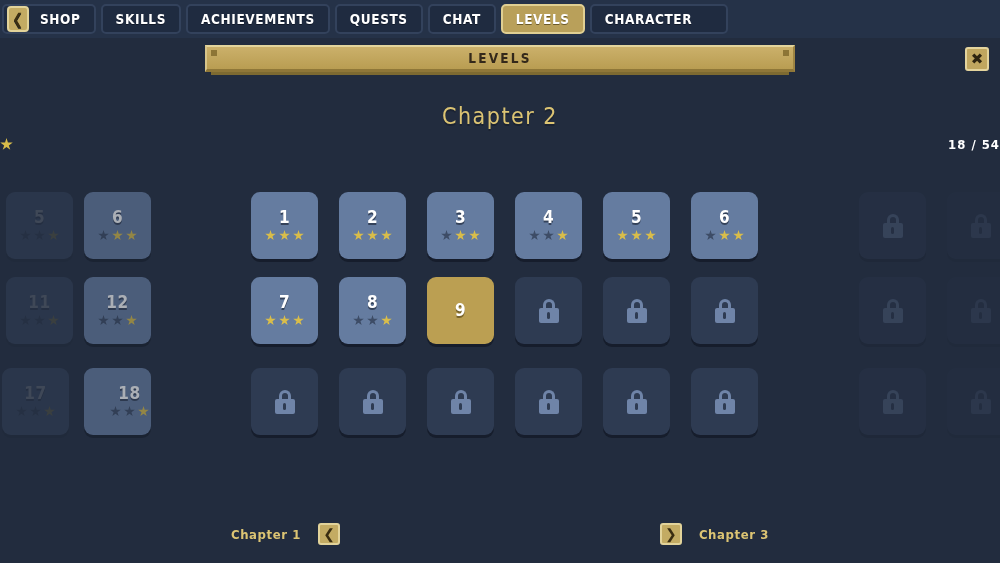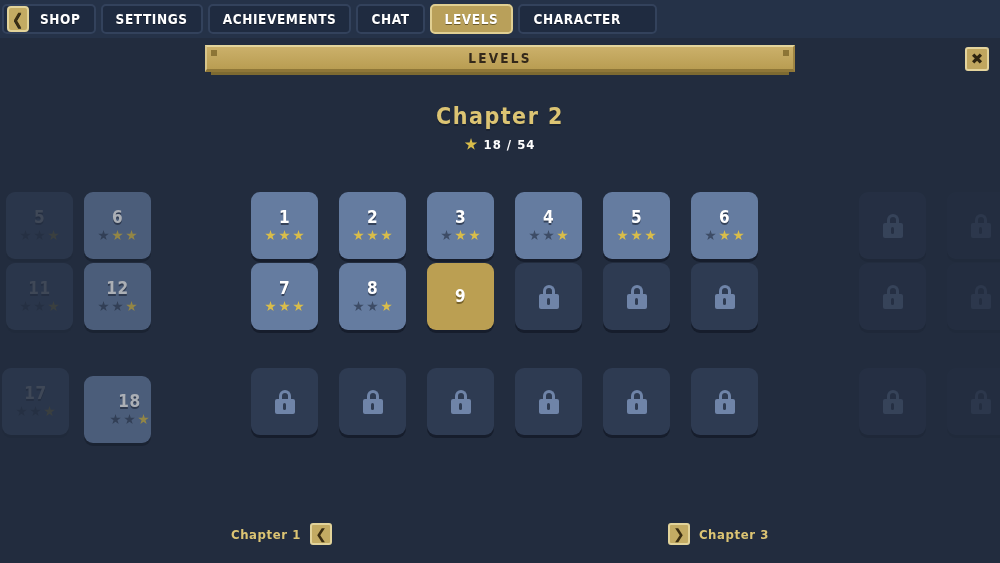"SETTINGS" span { text: SETTINGS -> SKILLS }
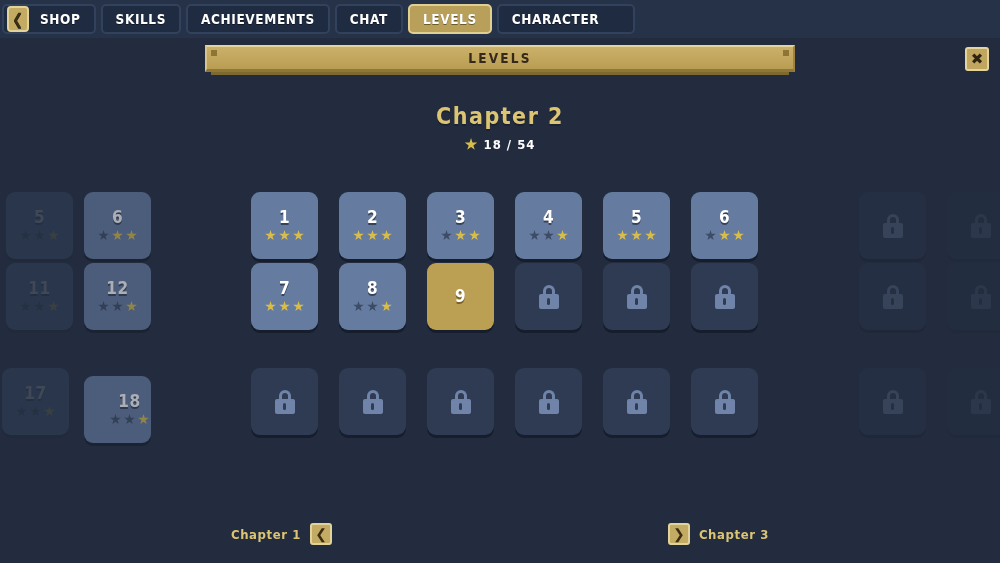"QUESTS" div.tab { html: none -> <div> <span>QUESTS</span> </div> }
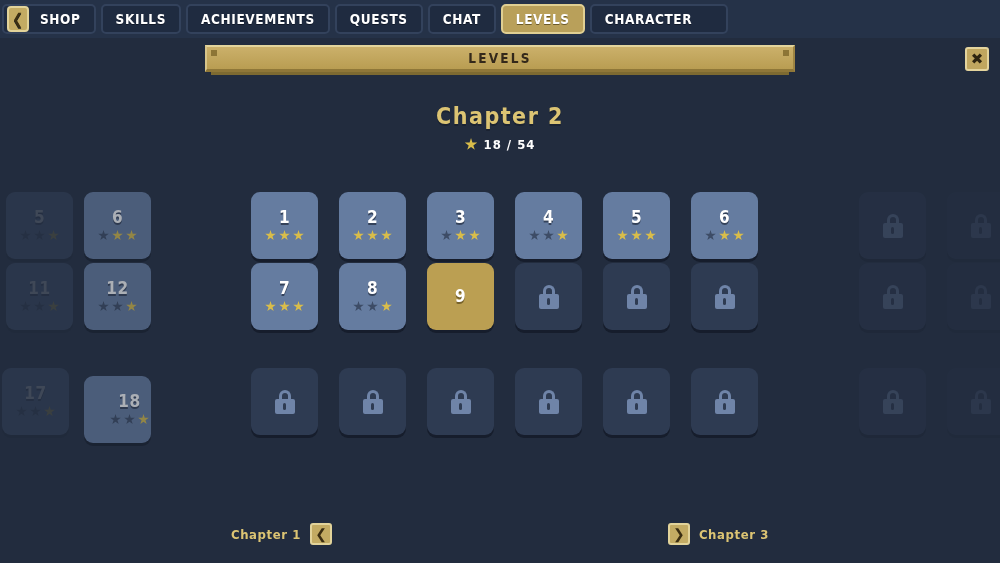"Chapter 2" .chapter-title { font-weight: bold -> normal }
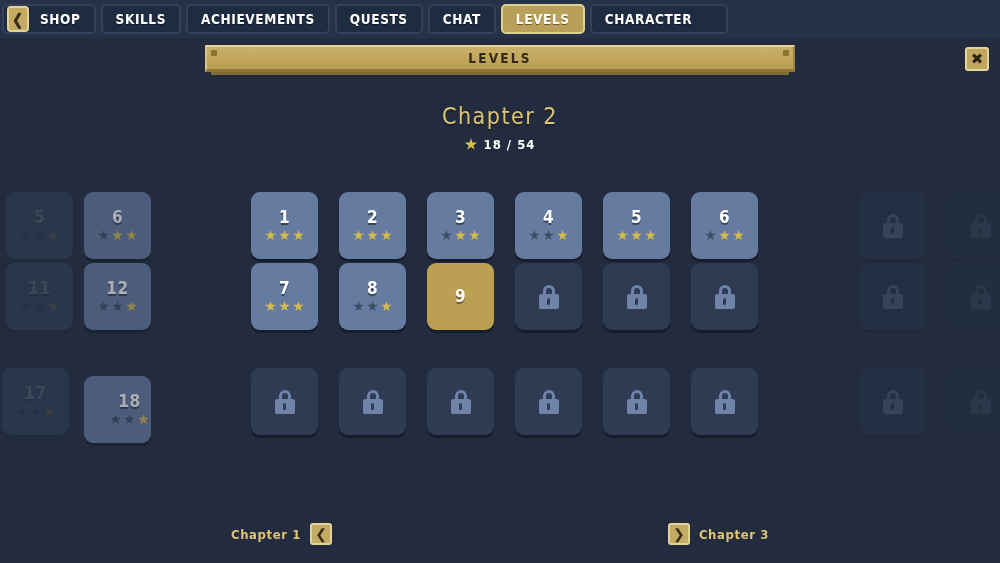"18 / 54" .starcount { justify-content: center -> space-between }
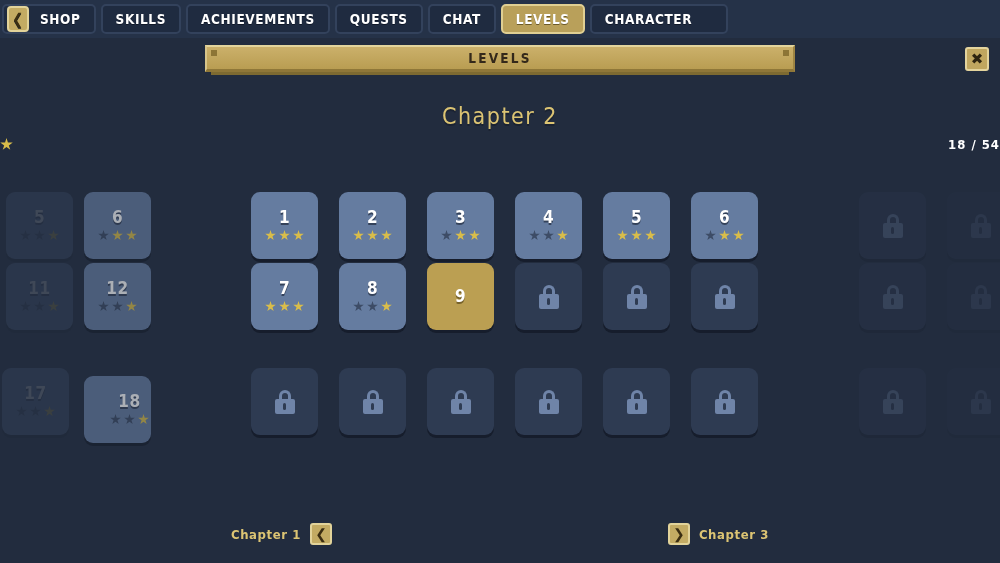"11" .gridrow.r1 { top: 71px -> 85px }
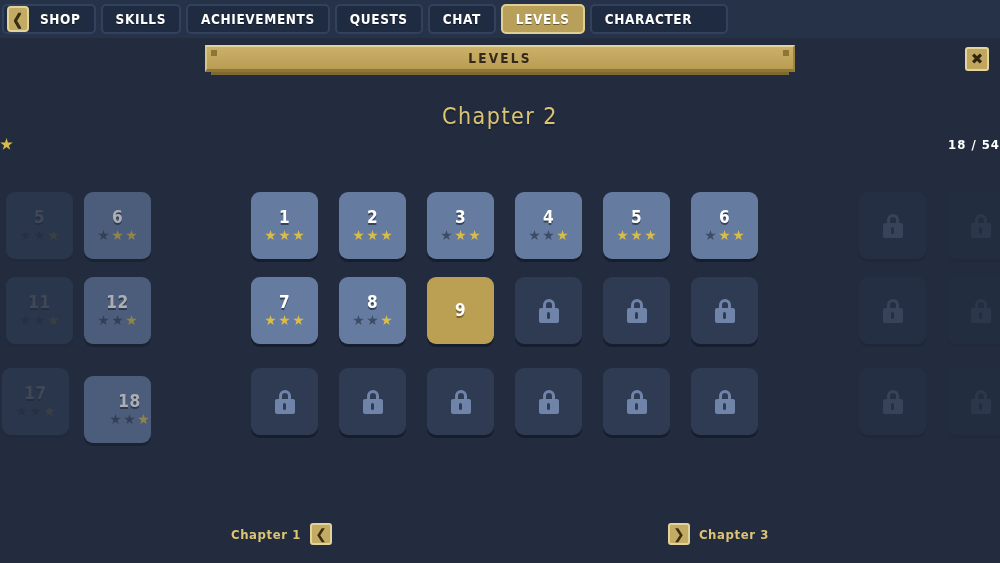"18" div.tile { top: 8px -> 0px }
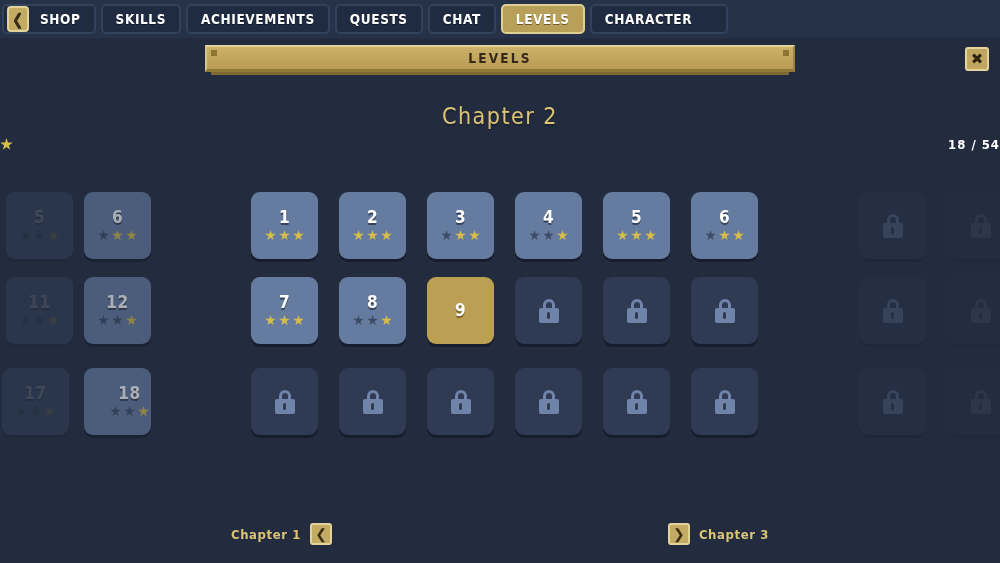"Chapter 1" .chapnav { gap: 9px -> 17px }
